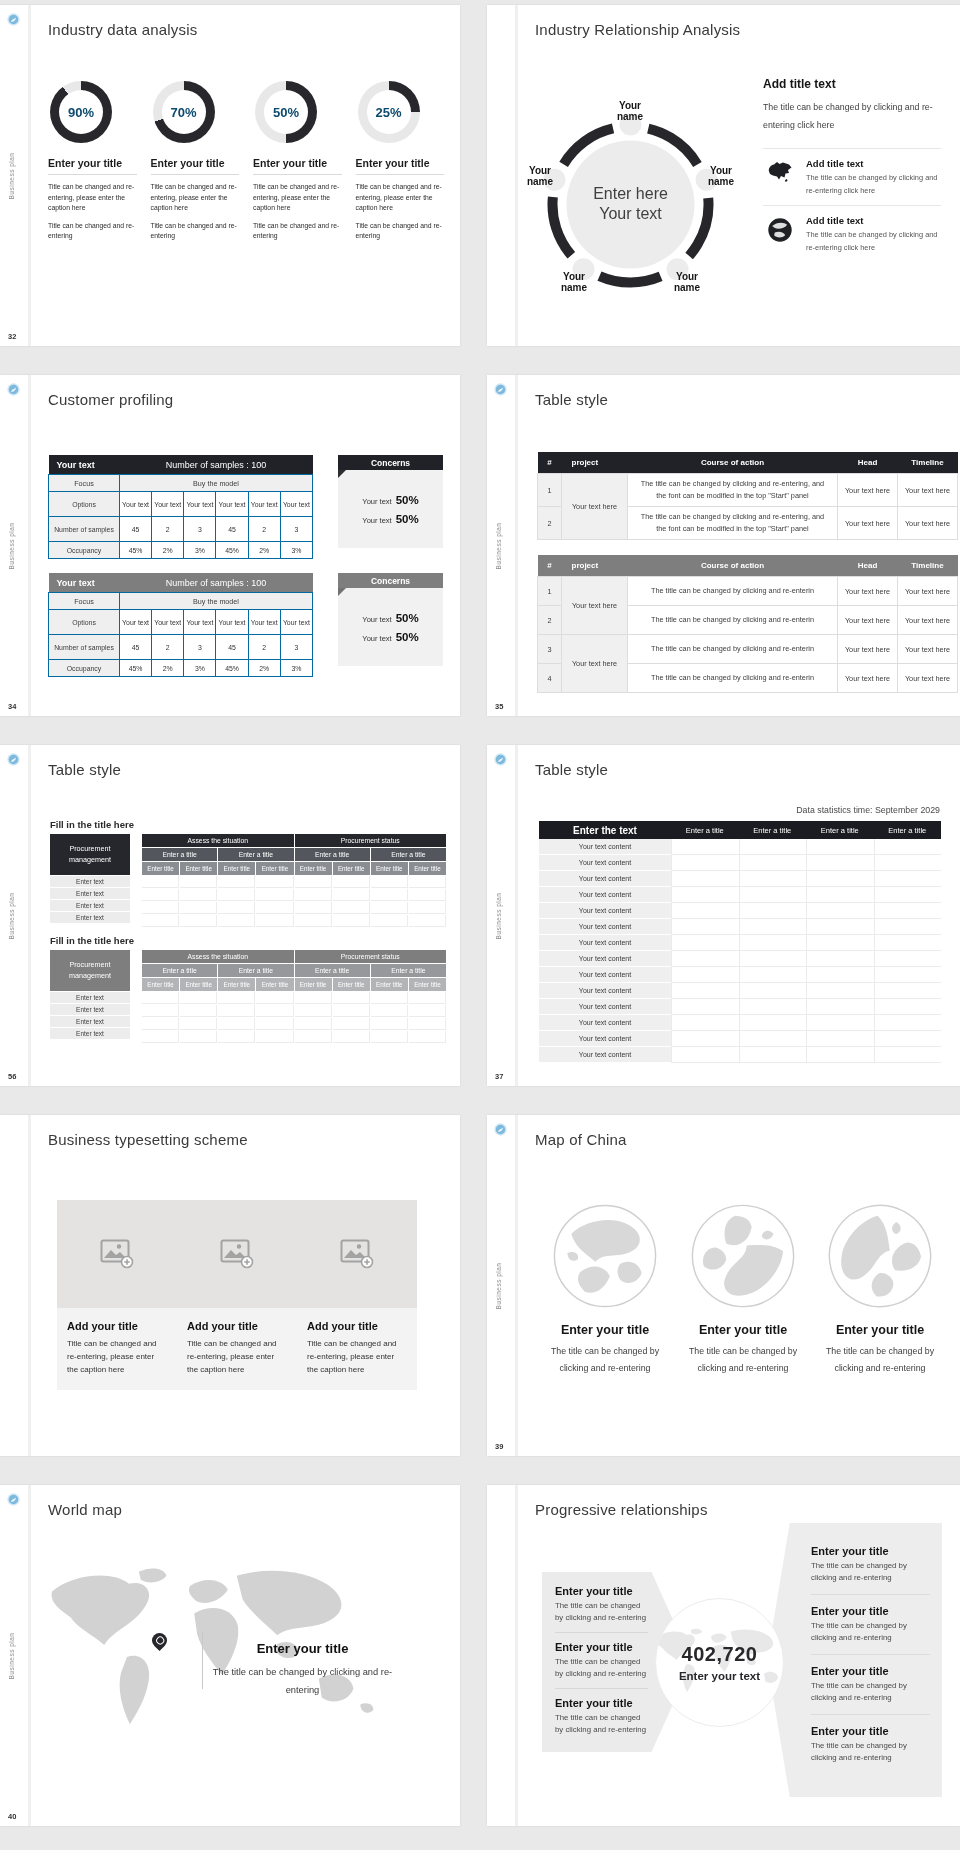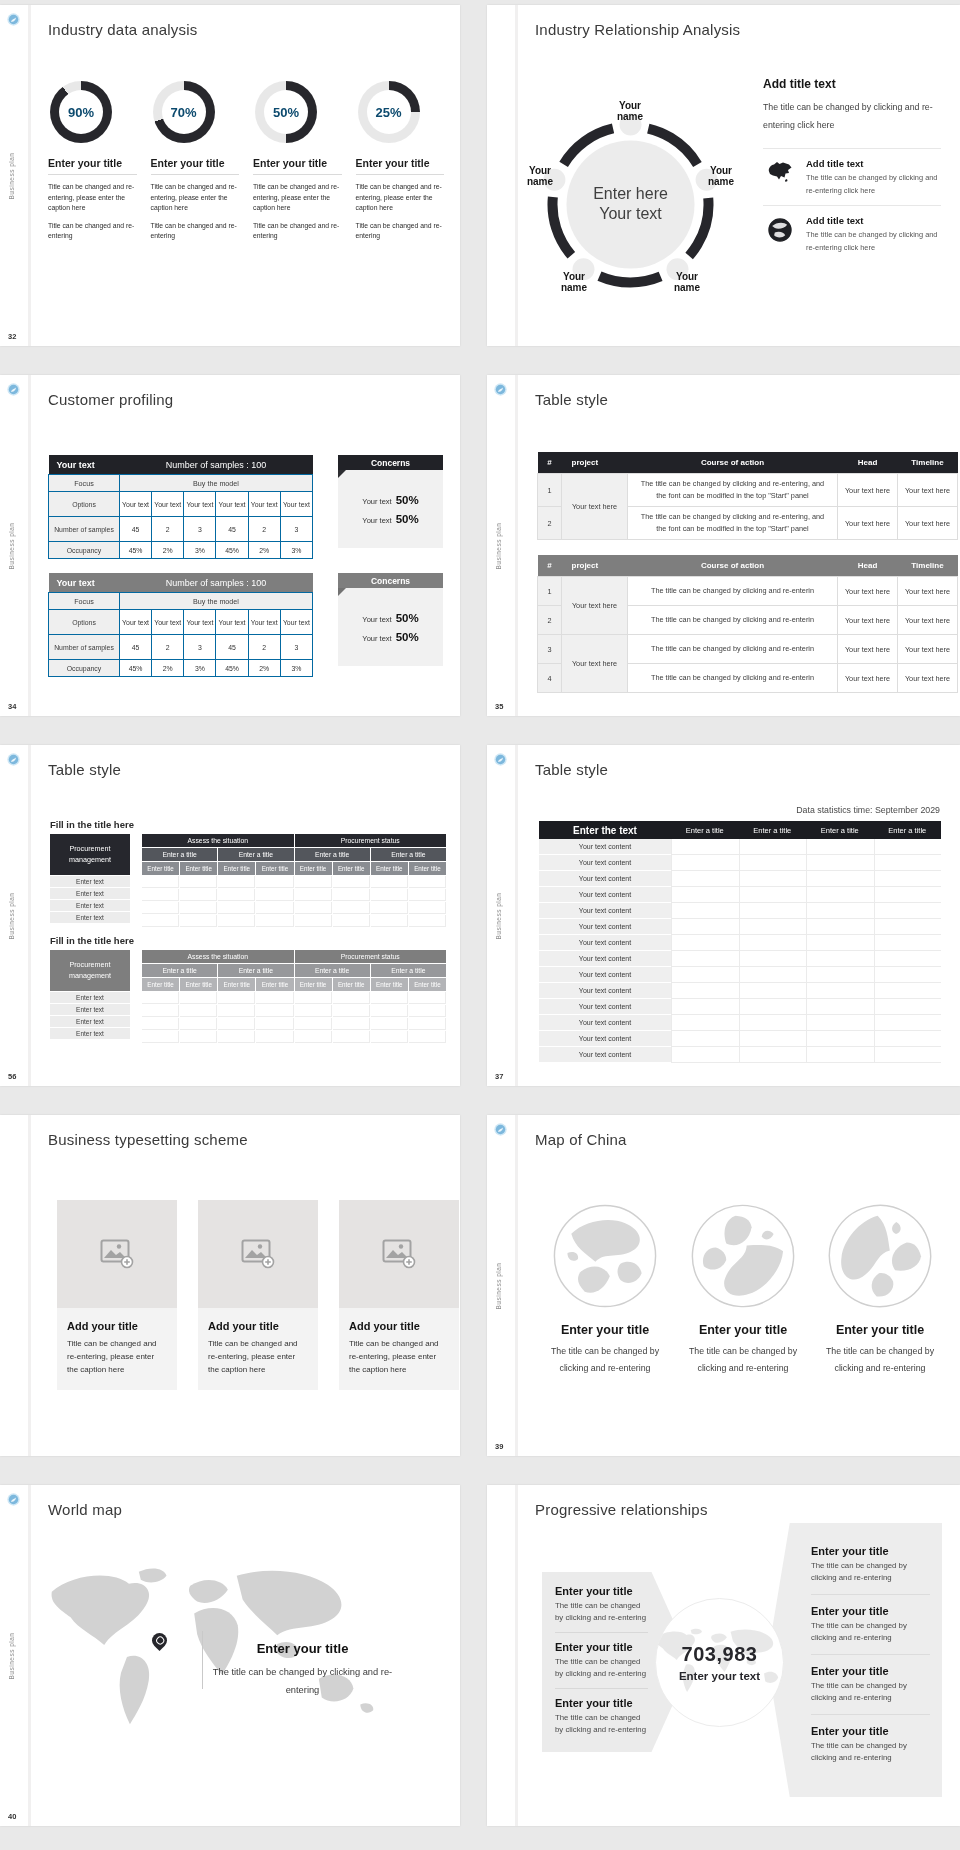"Add your title" .cards38 { gap: 21px -> none }
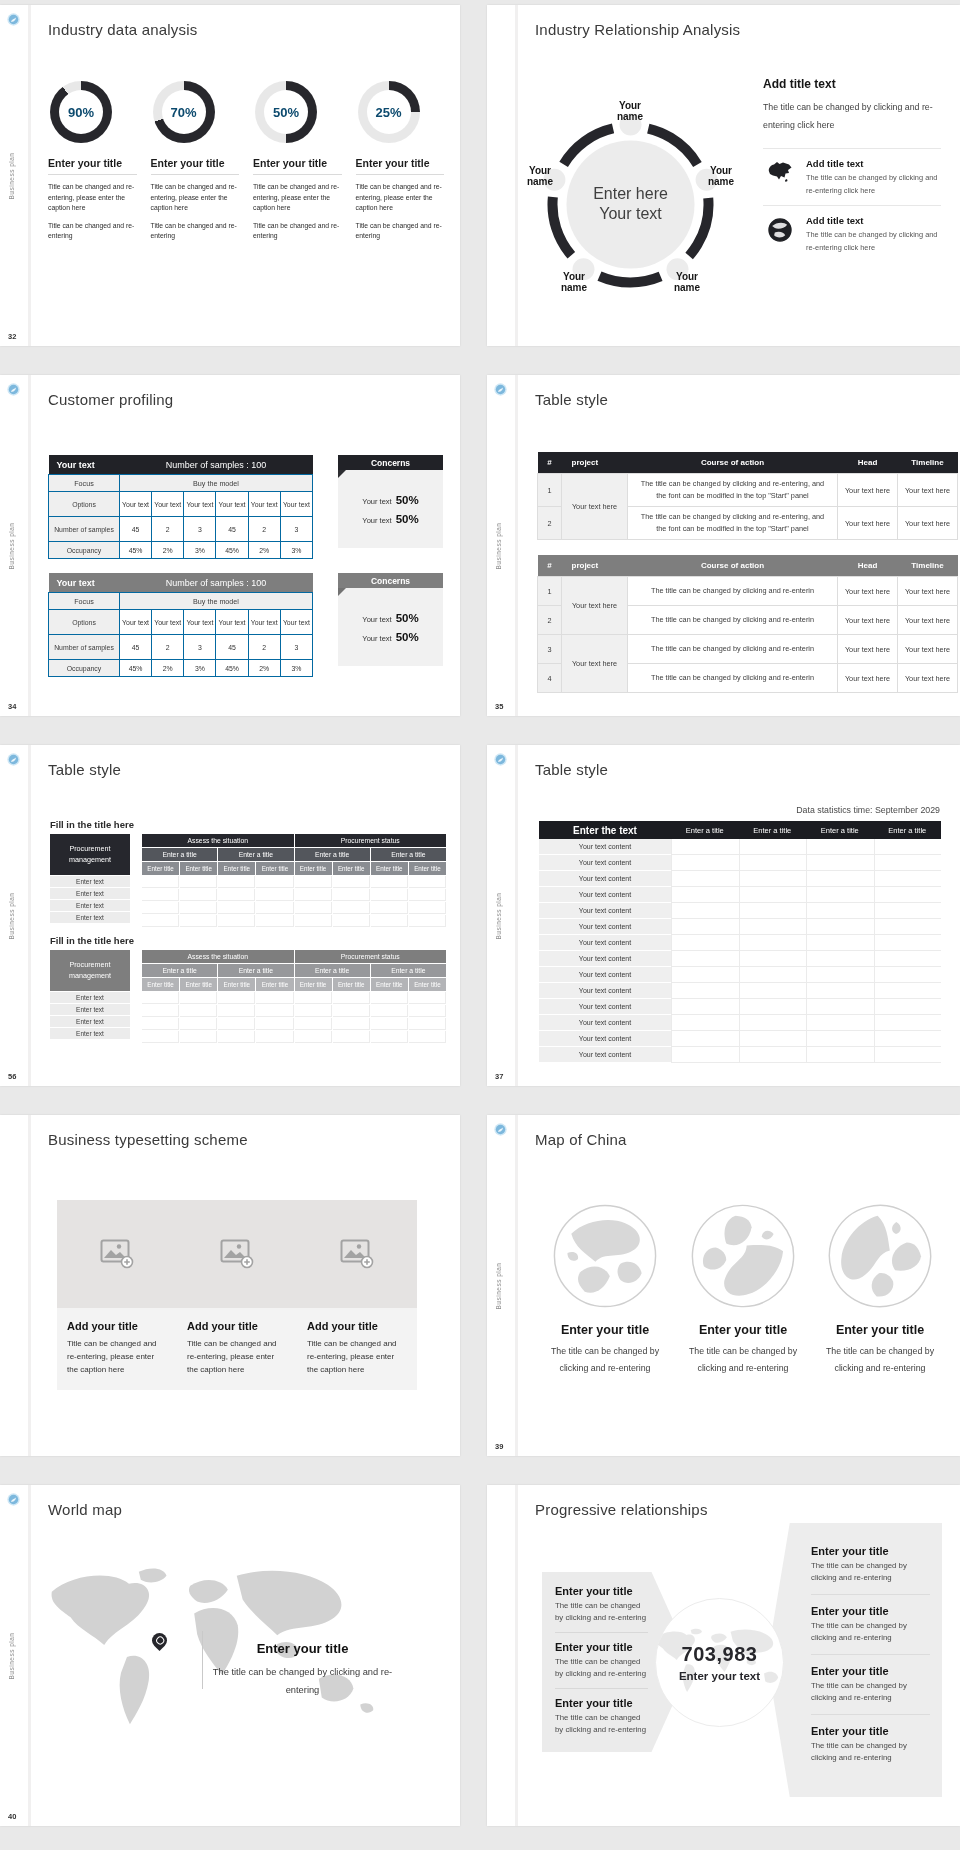"703,983" div.v41 { text: 703,983 -> 402,720 }
